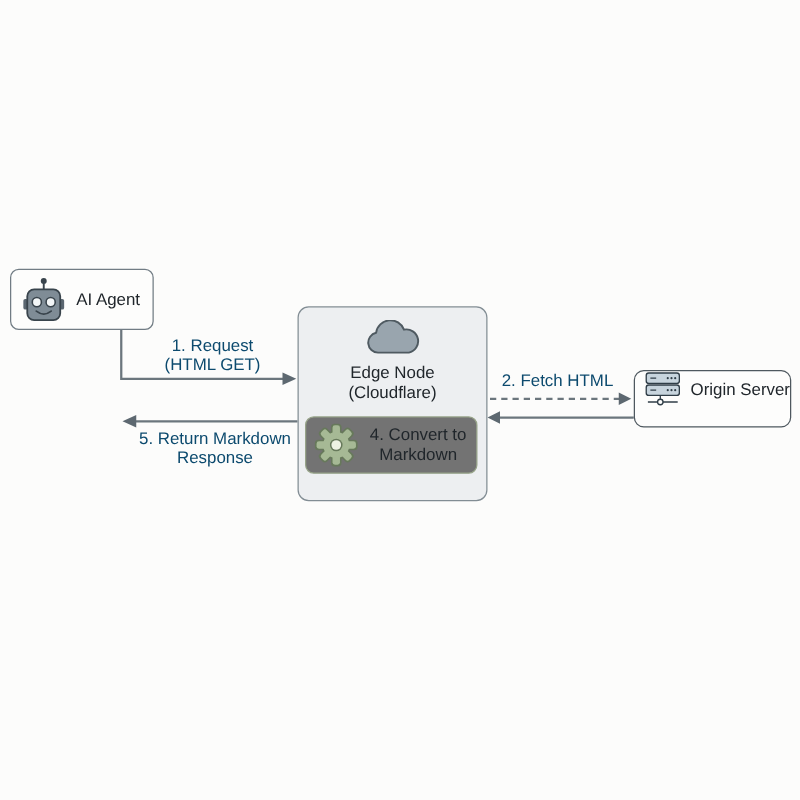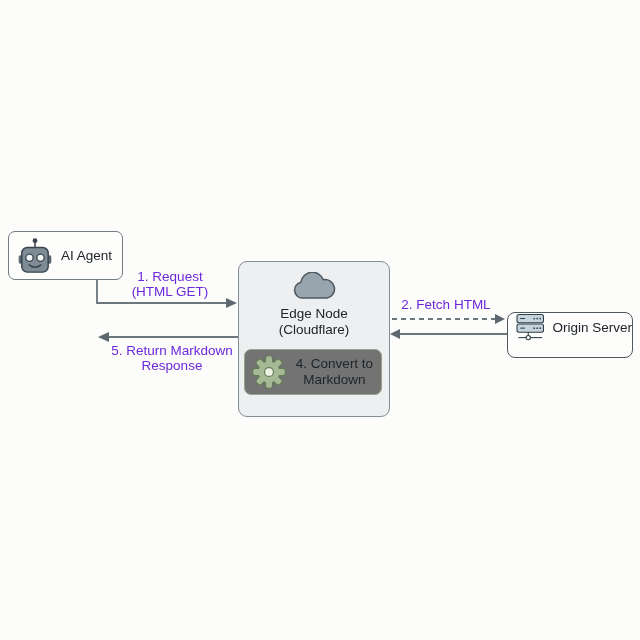"AI Agent" .node { margin-top: 16px -> none }
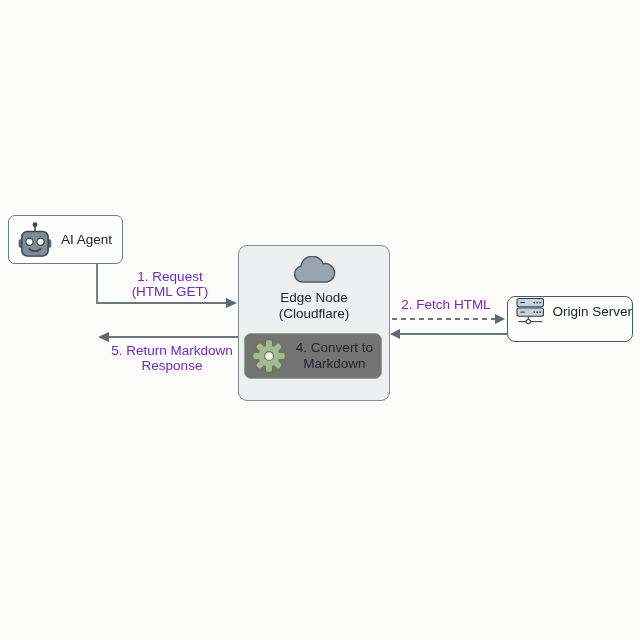"1. Request" .edge-label { color: #6d28d9 -> #0c4a6e }
